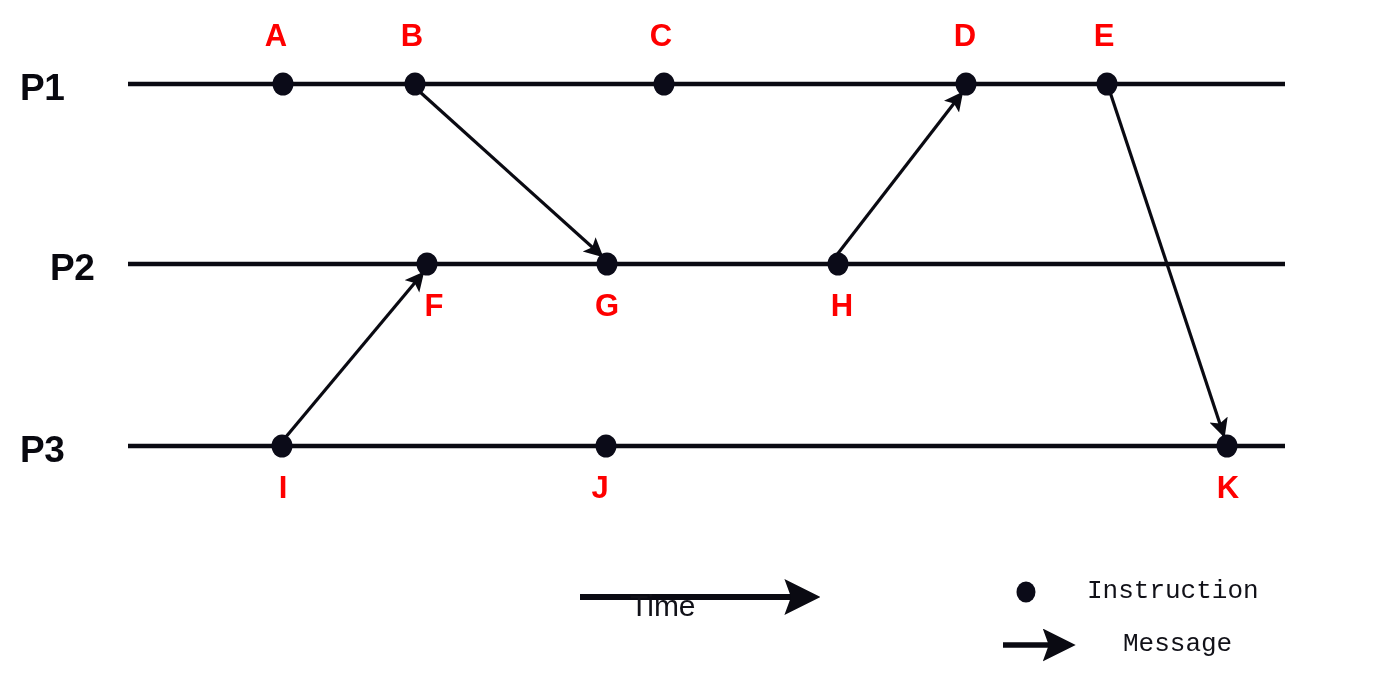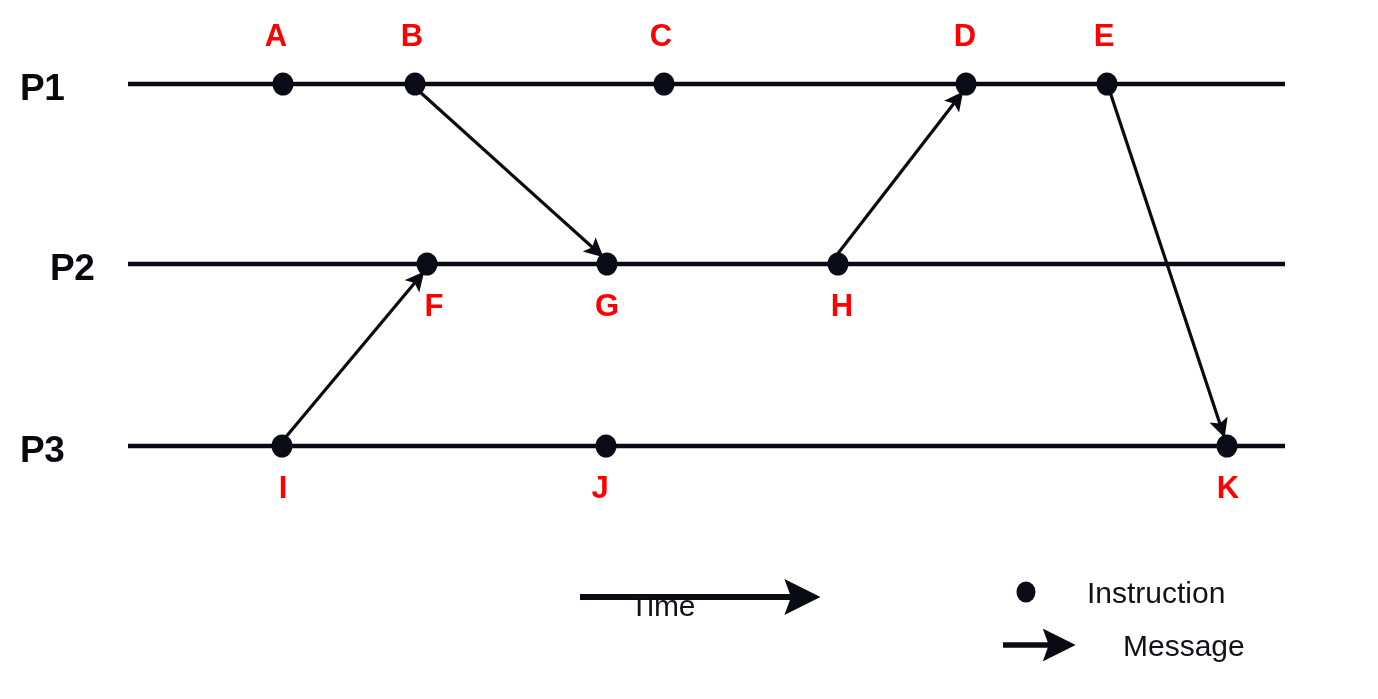"Instruction" .legend-text { font-family: Liberation Sans, sans-serif -> Liberation Mono, monospace; font-size: 30px -> 26px }
